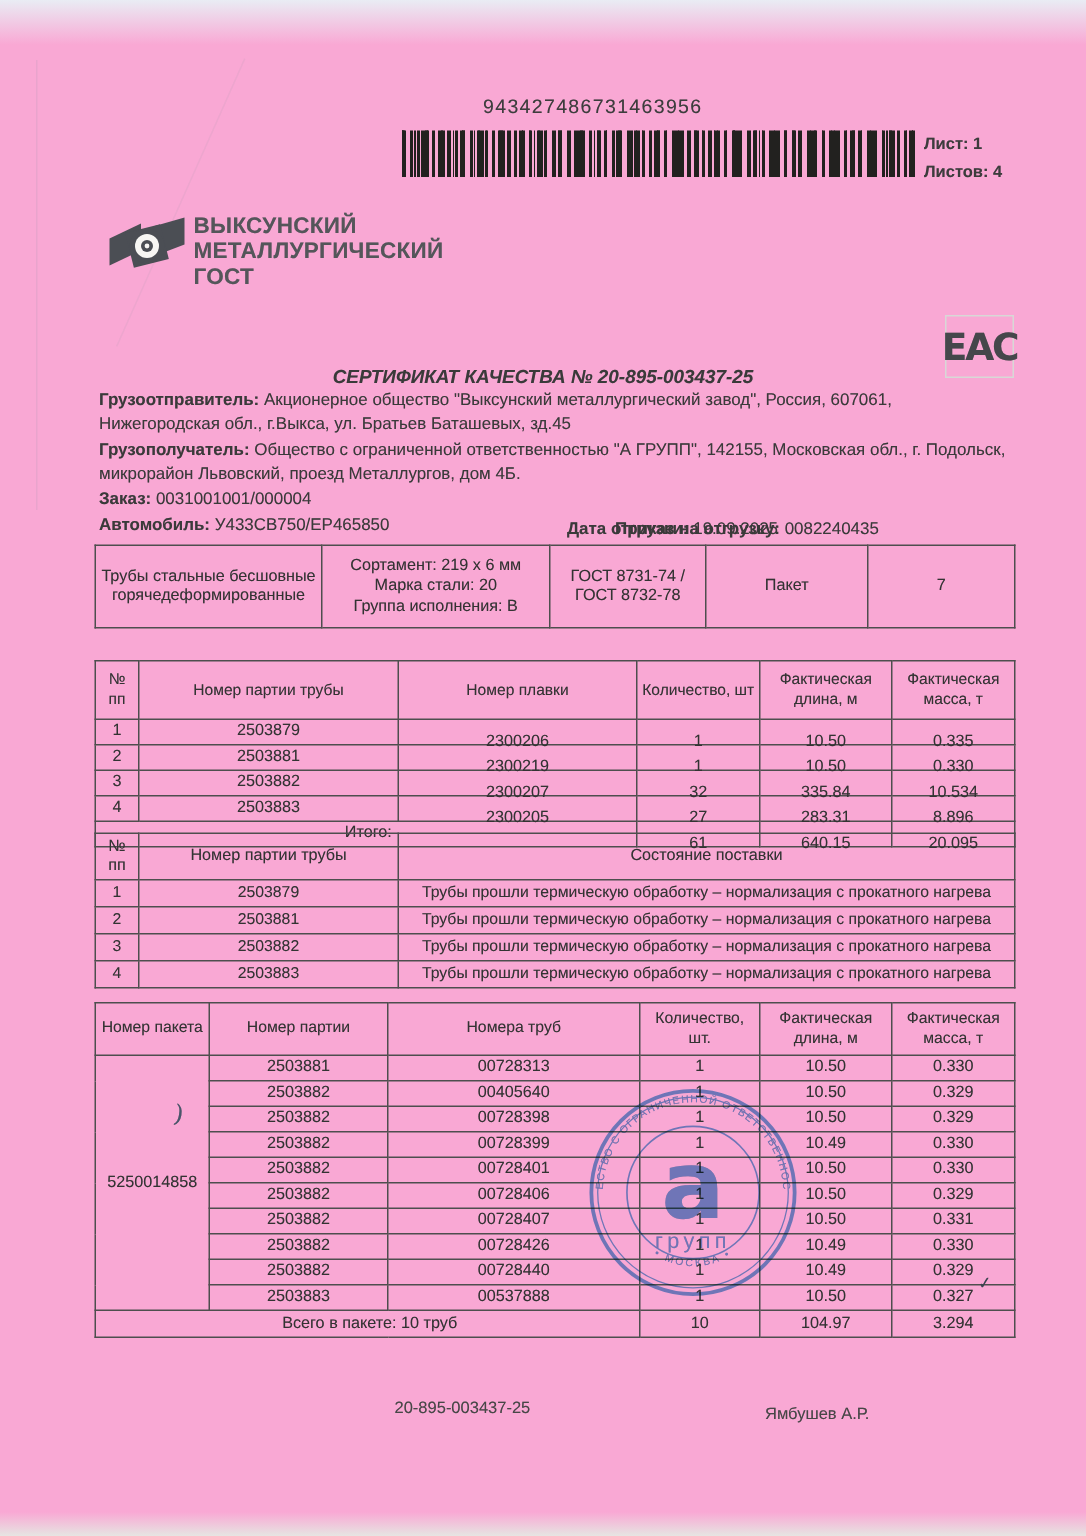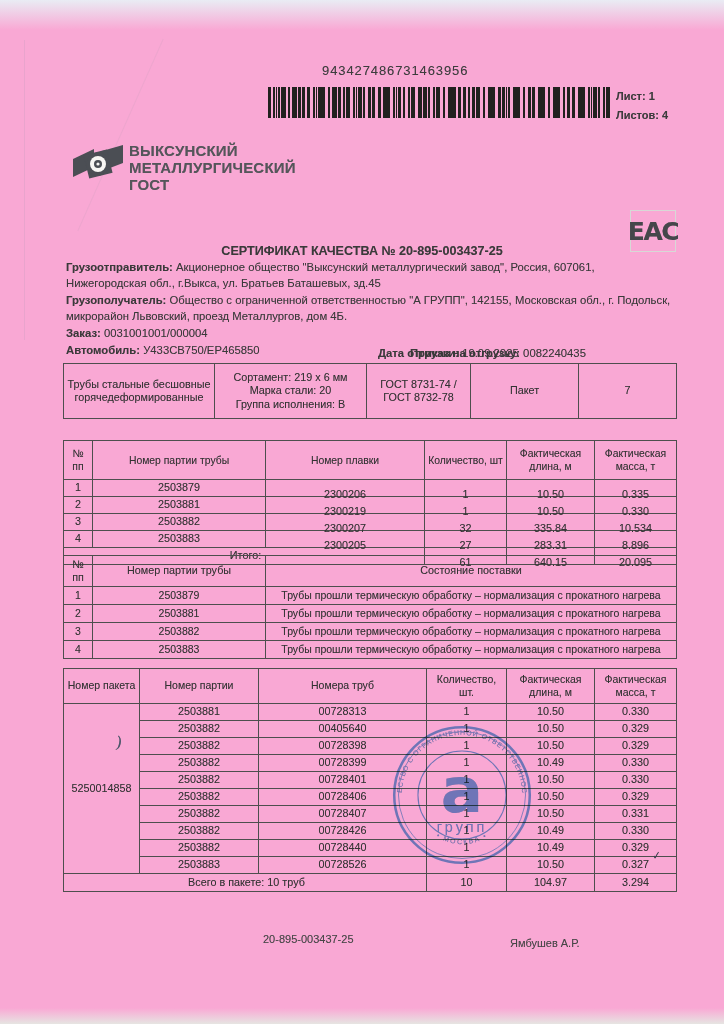"СЕРТИФИКАТ КАЧЕСТВА № 20-895-003437-25" .doc-title { font-style: none -> italic }
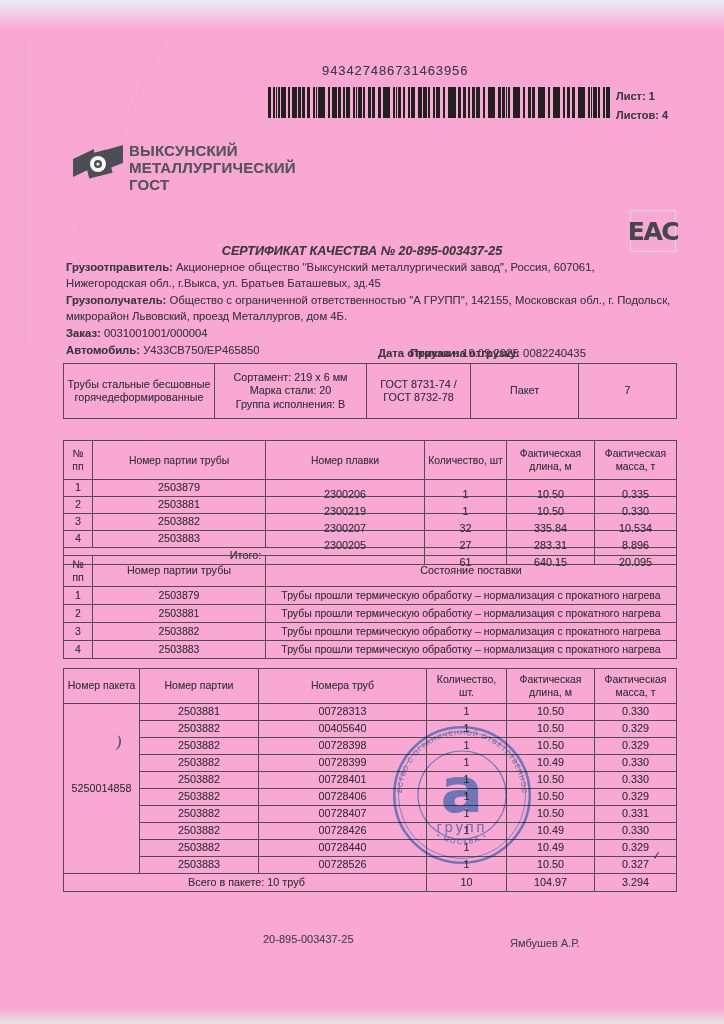"00728526" td { text: 00728526 -> 00537888 }
